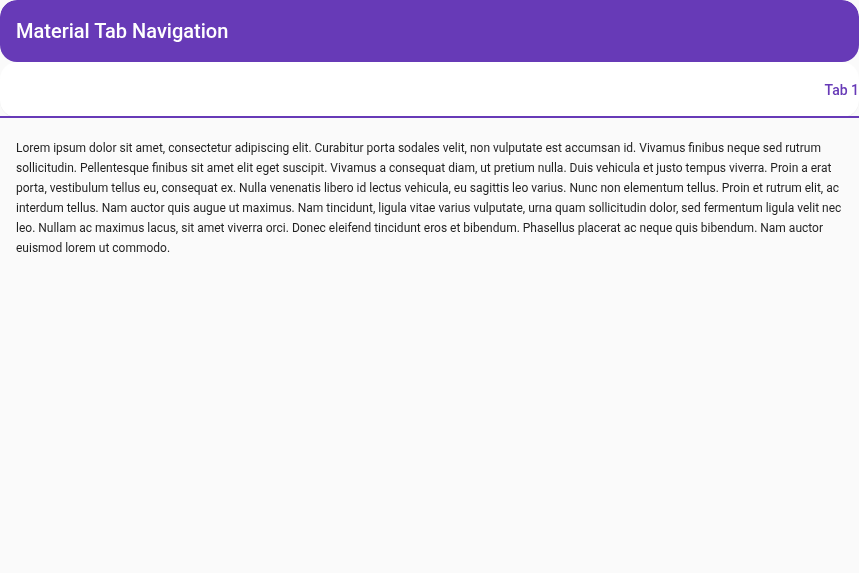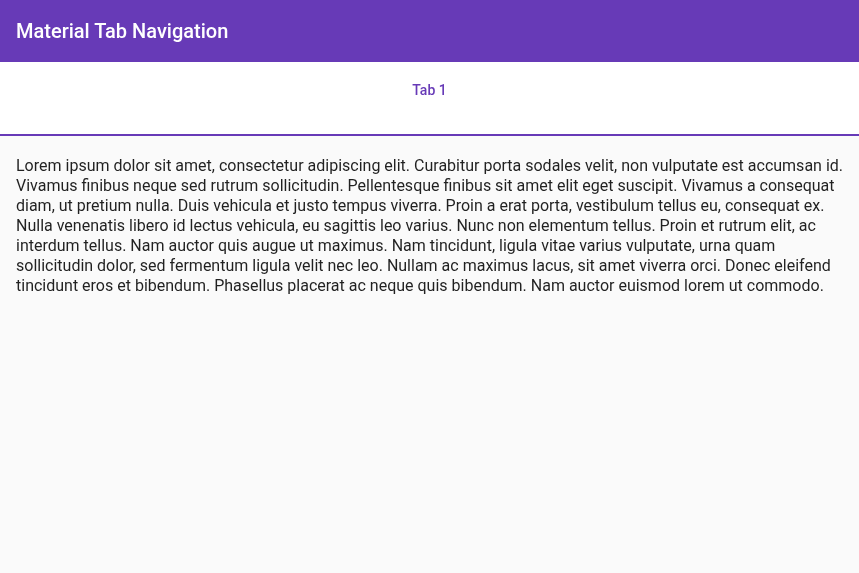"Material Tab Navigation" * { border-radius: none -> 17px }
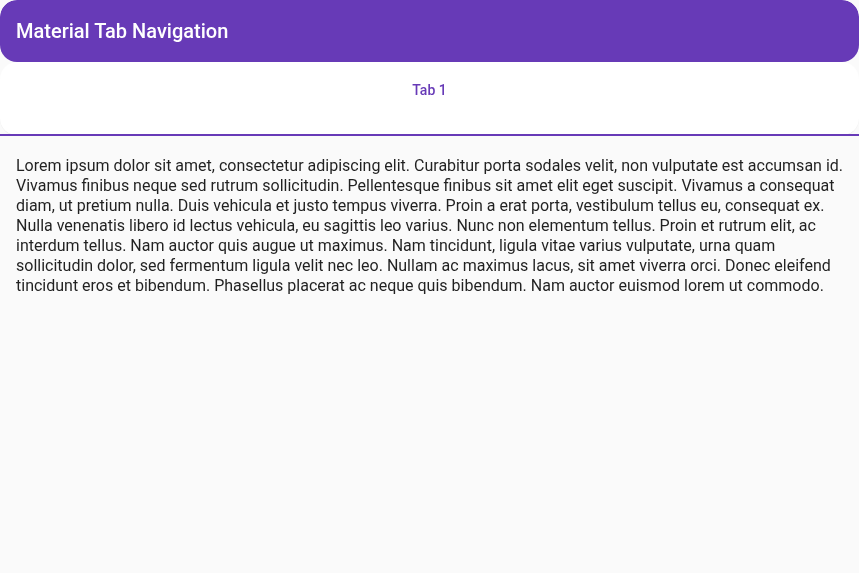"Tab 1" .tab { padding: 20px 0 37px 0 -> 20px 0 19px 0; text-align: center -> right }
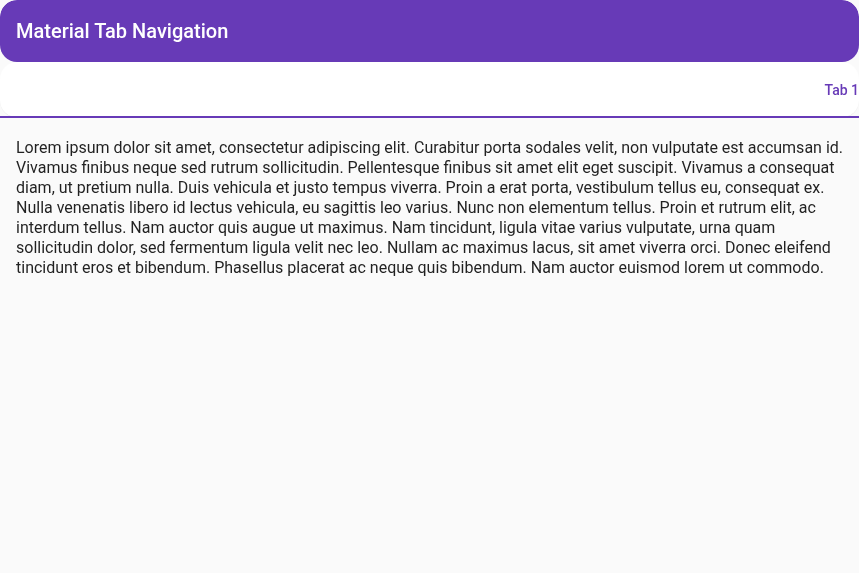"Lorem ipsum dolor sit amet," .content { font-size: 16px -> 12px }
